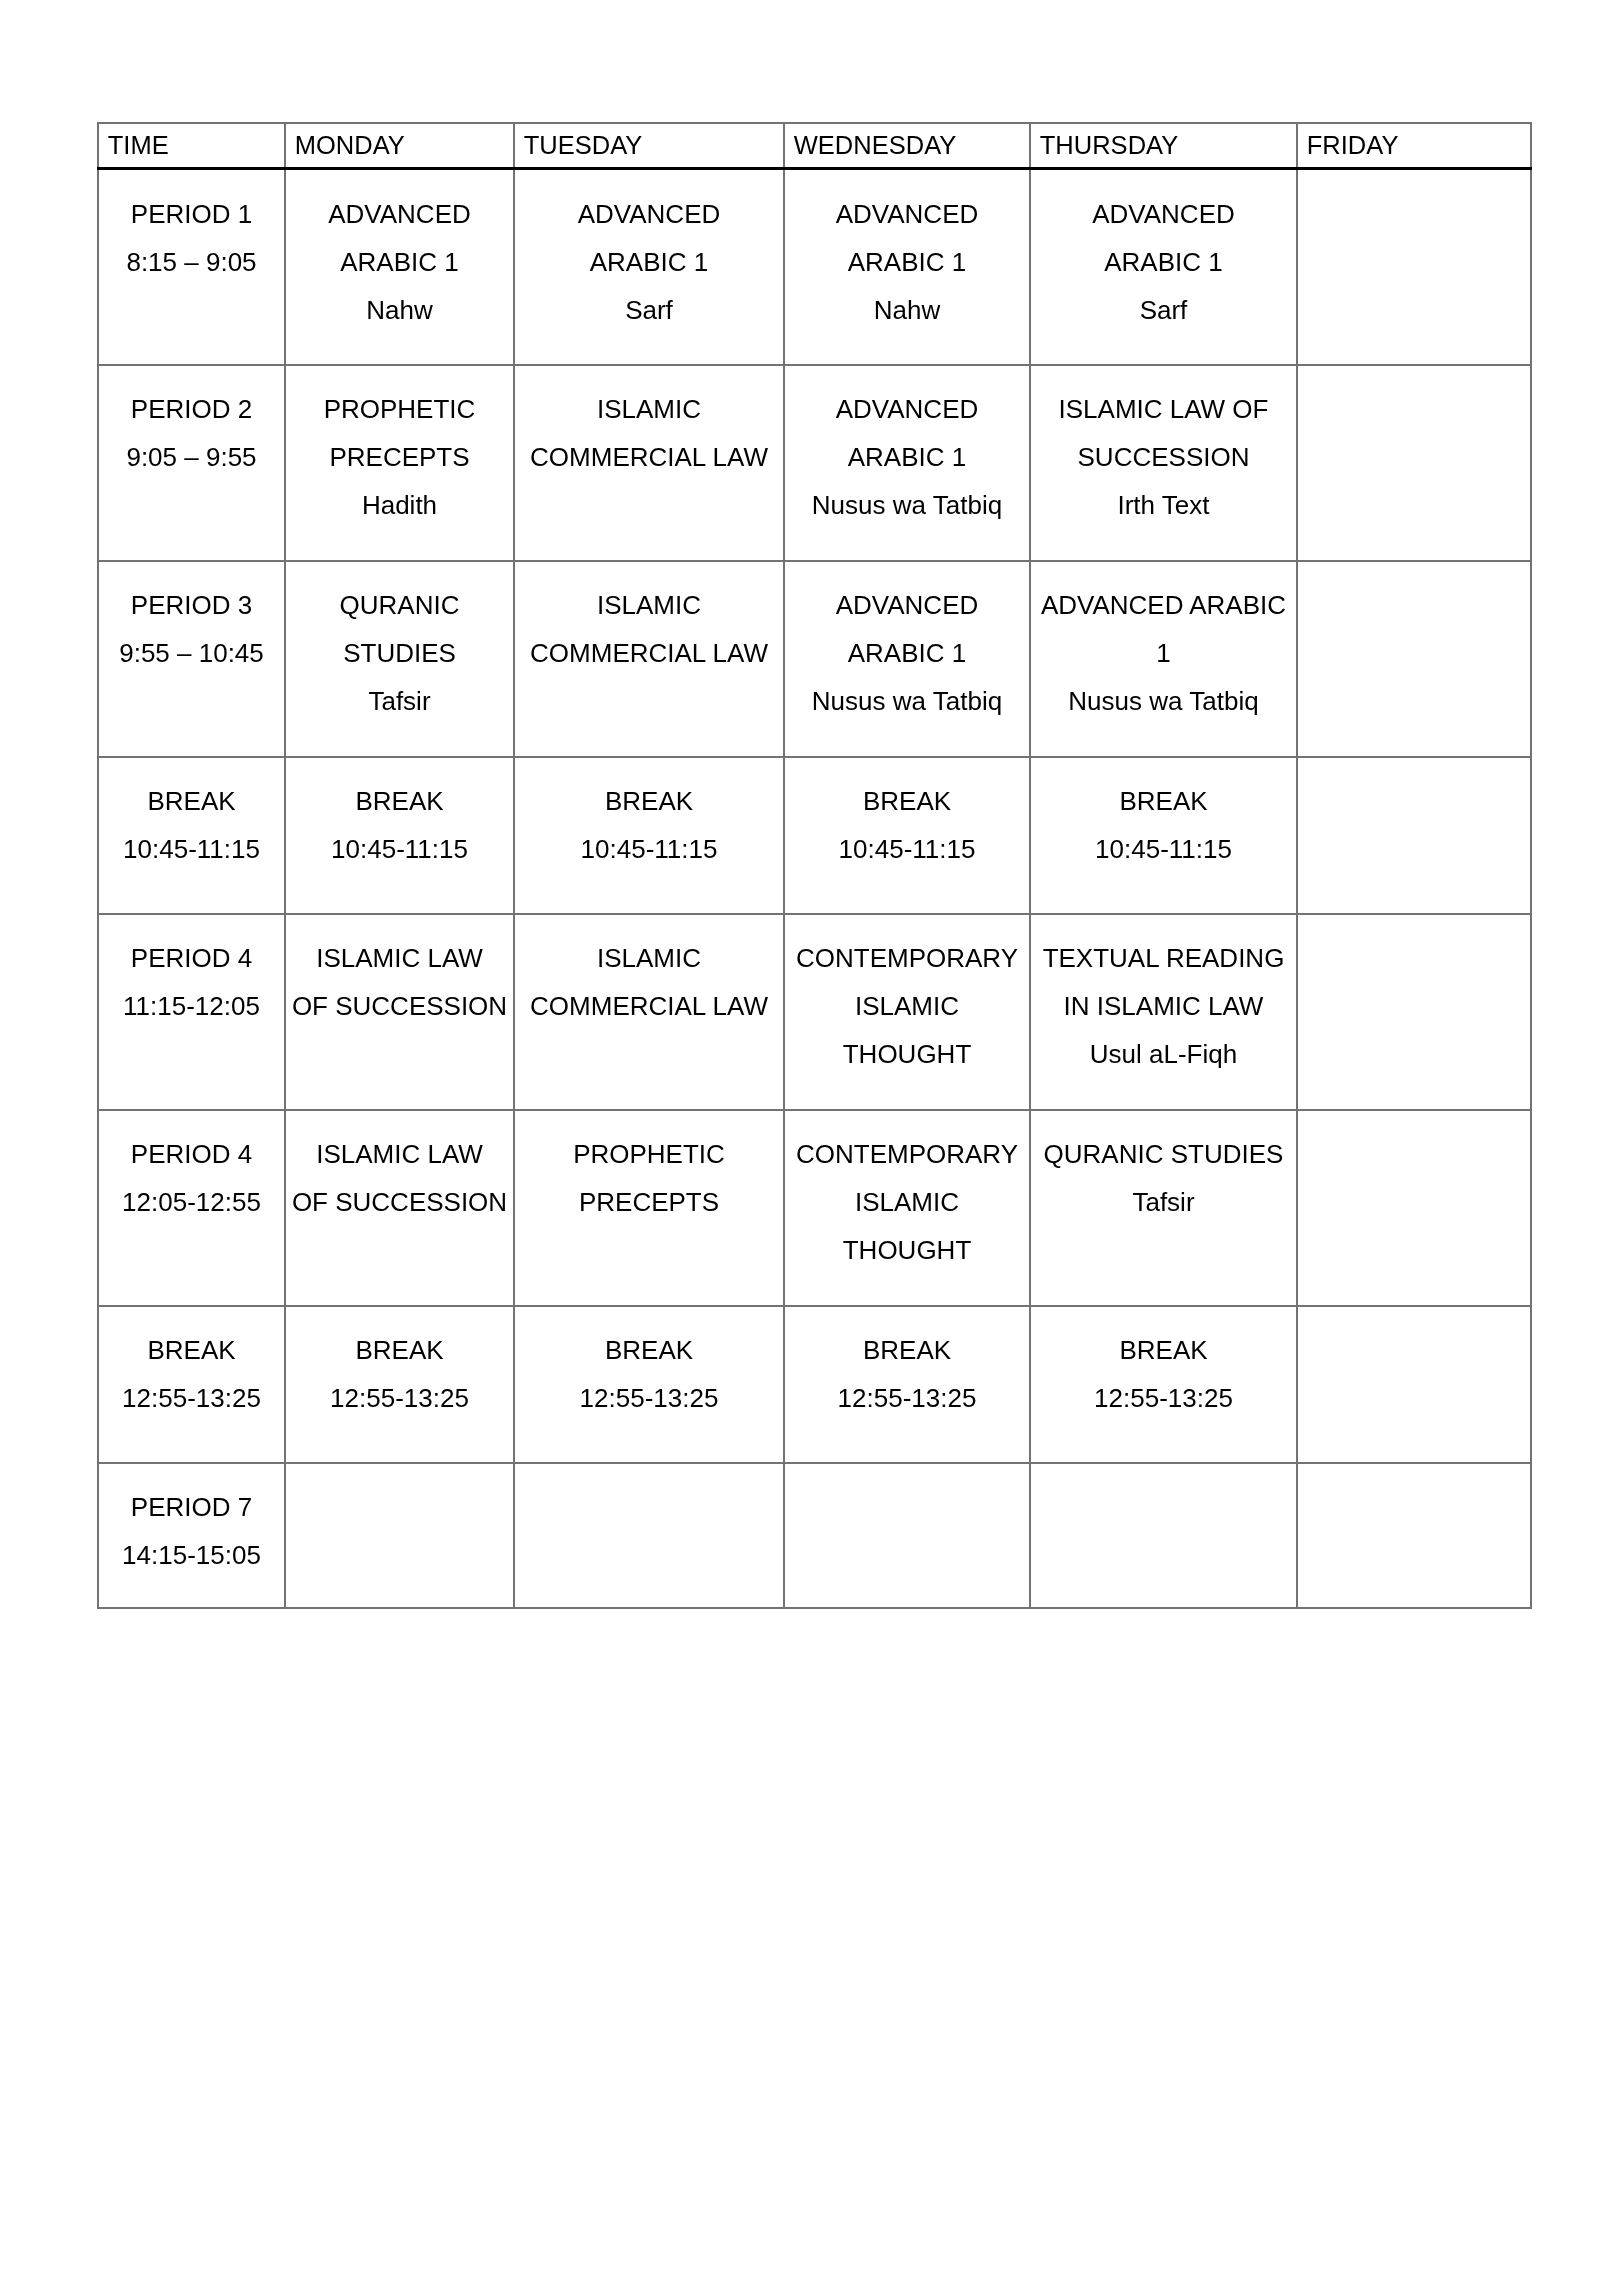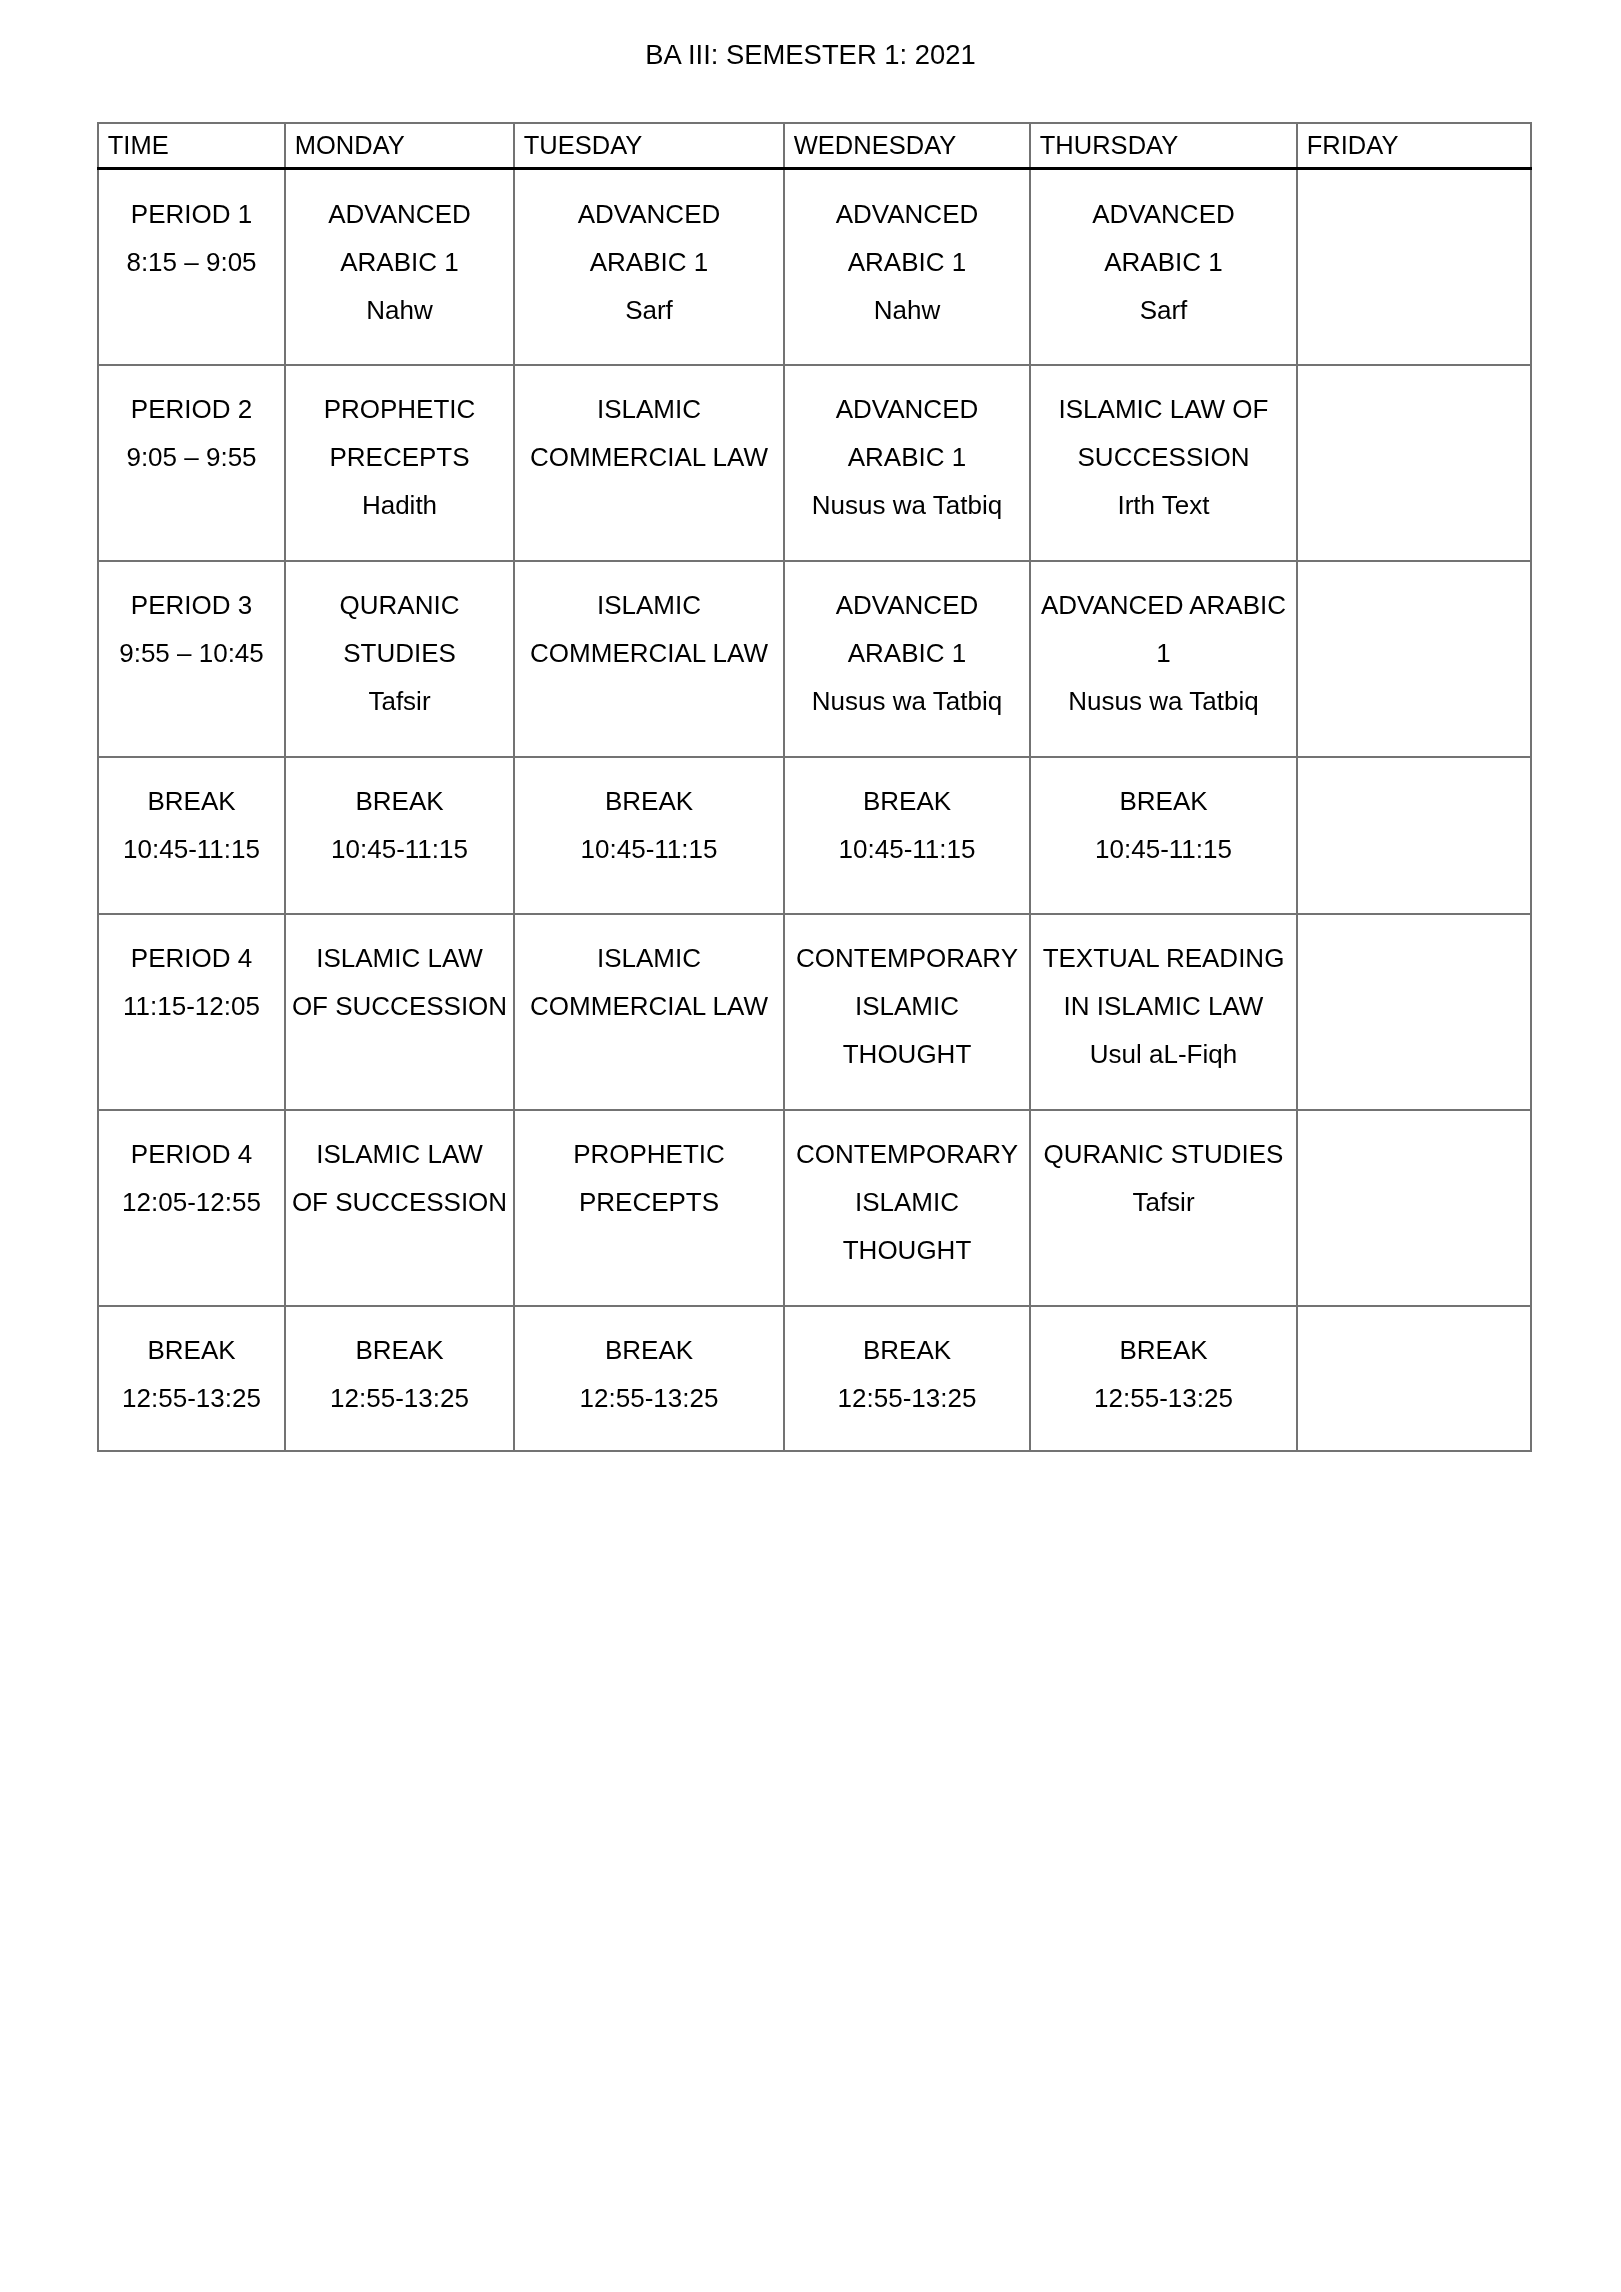"BA III: SEMESTER 1: 2021" div.doc-title { html: <div>BA III: SEMESTER 1: 2021</div> -> none }
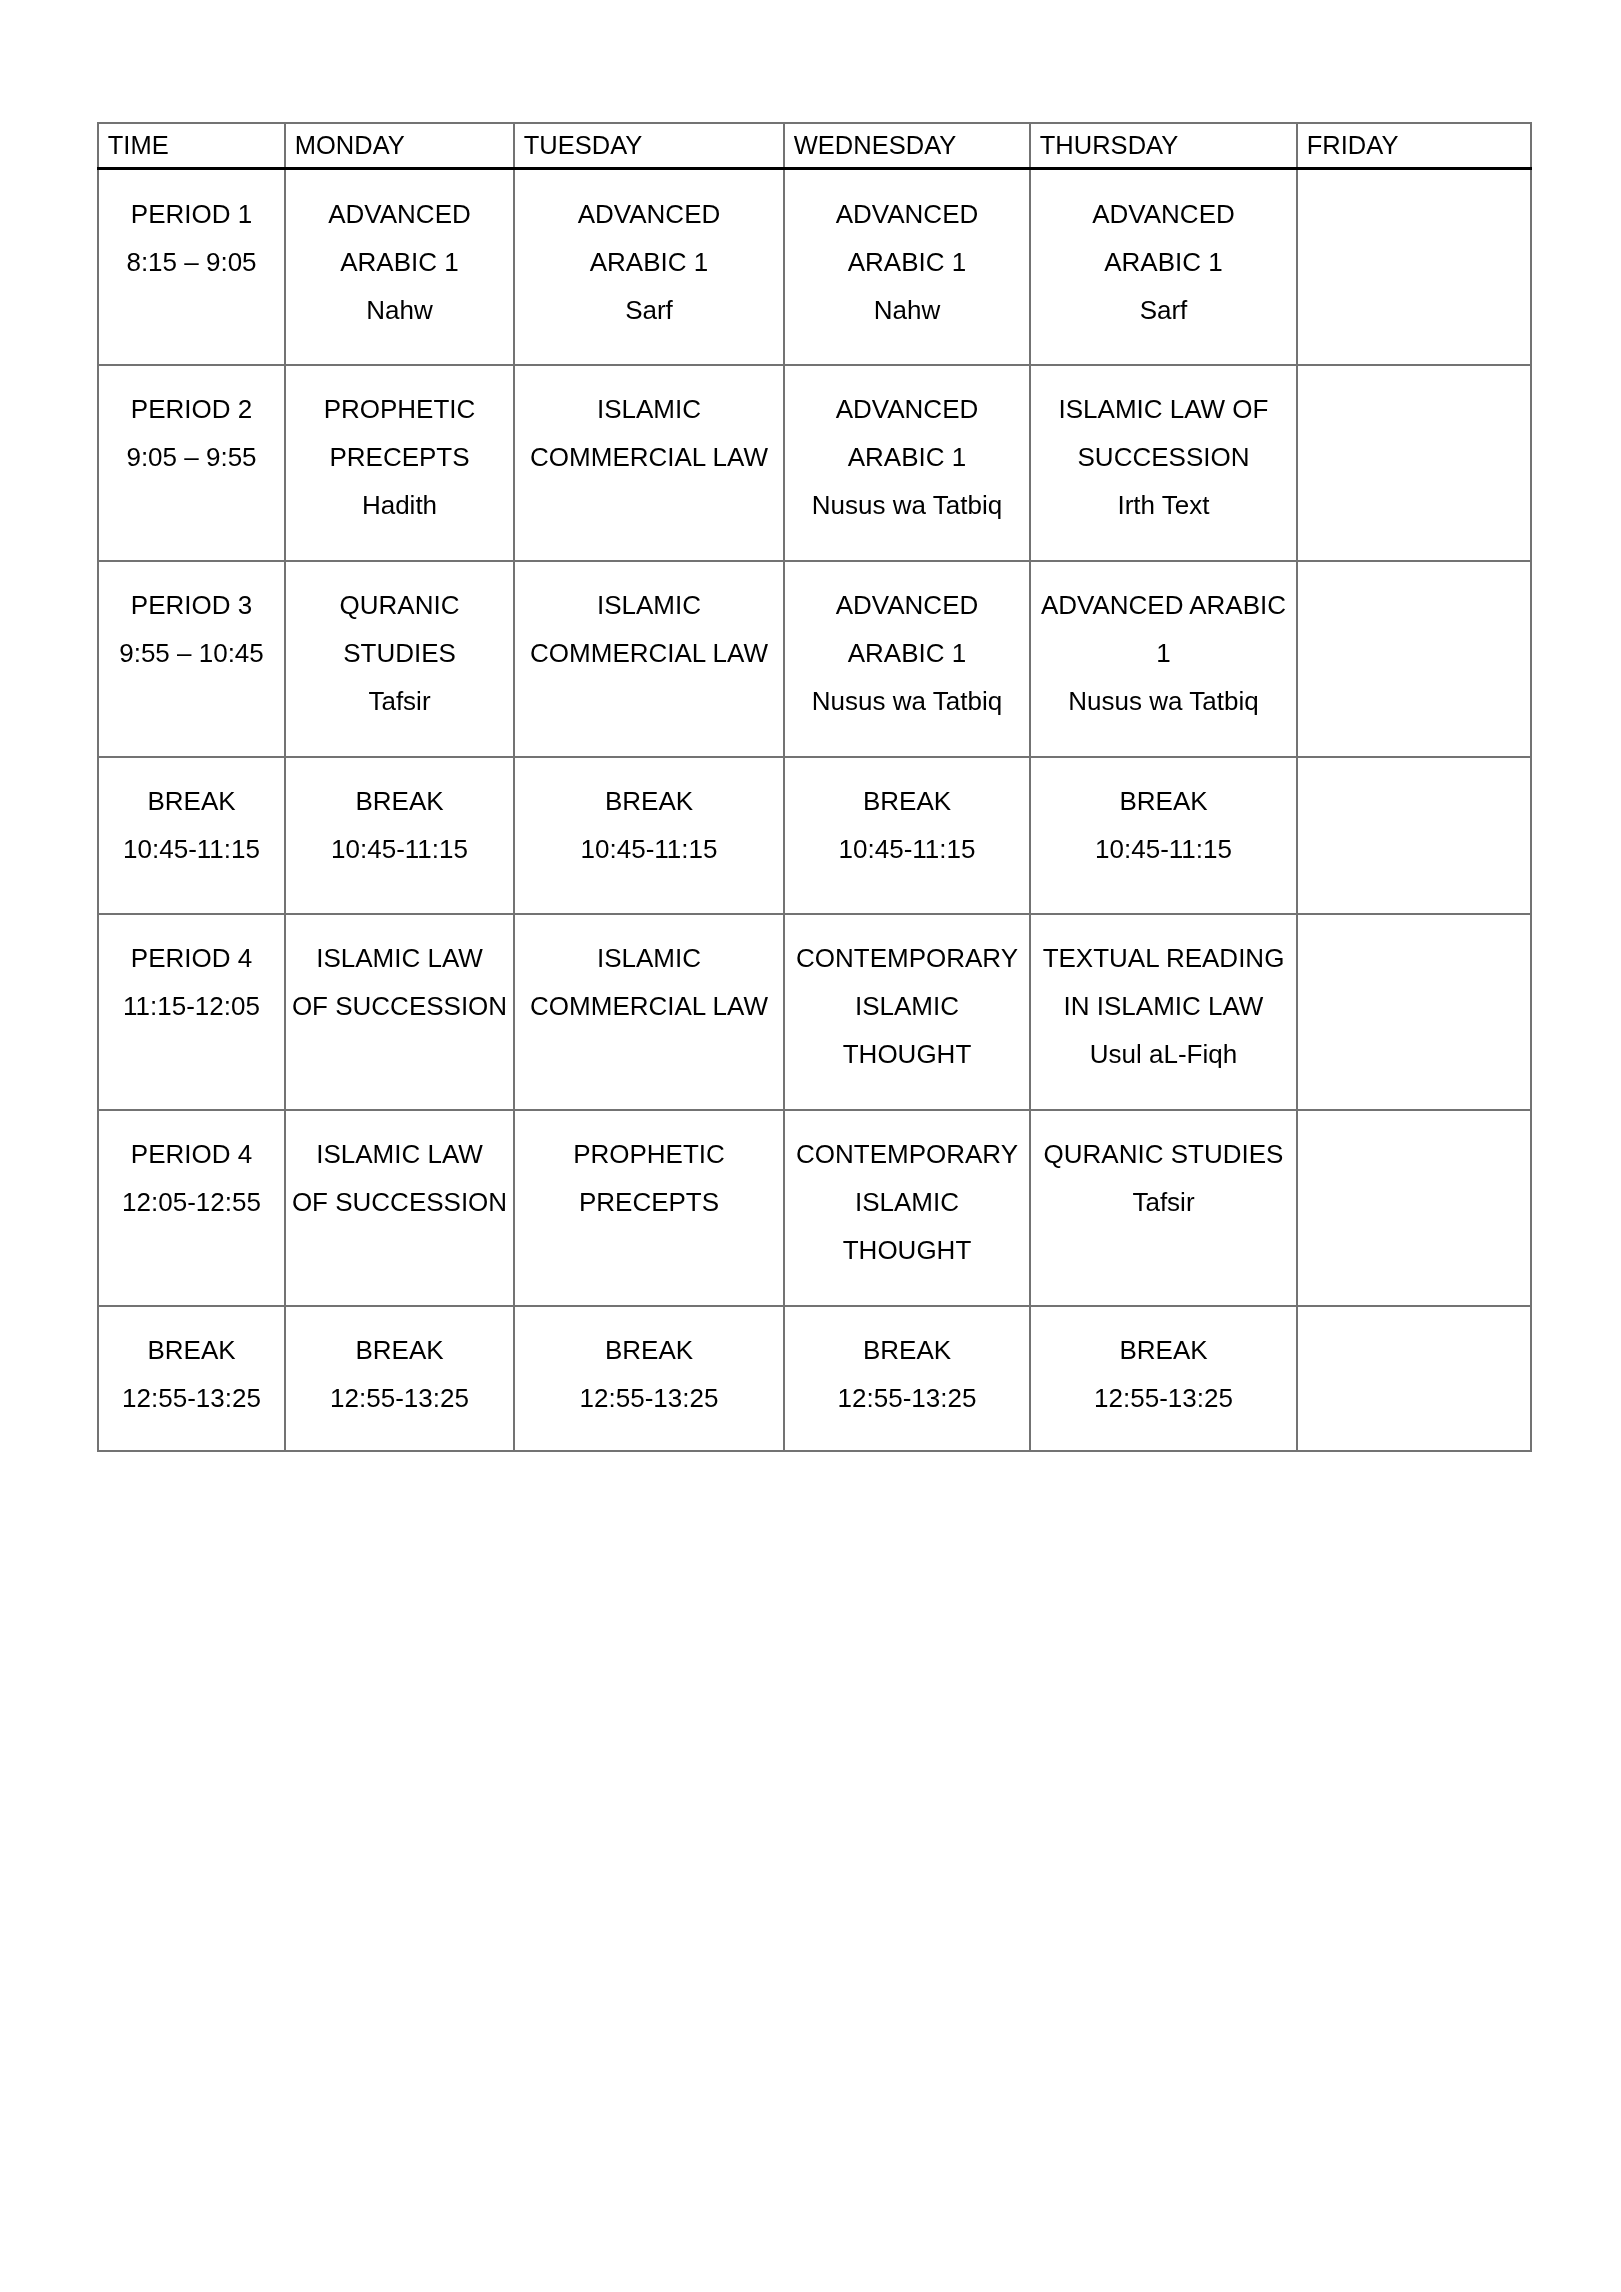"PERIOD 7" tr.kind-period { html: none -> <tr> <td> <div><span>PERIOD 7</span></div> <div><span>14:15-15:05</span></div> </td> <td></td> <td></td> <td></td> <td></td> <td></td> </tr> }
